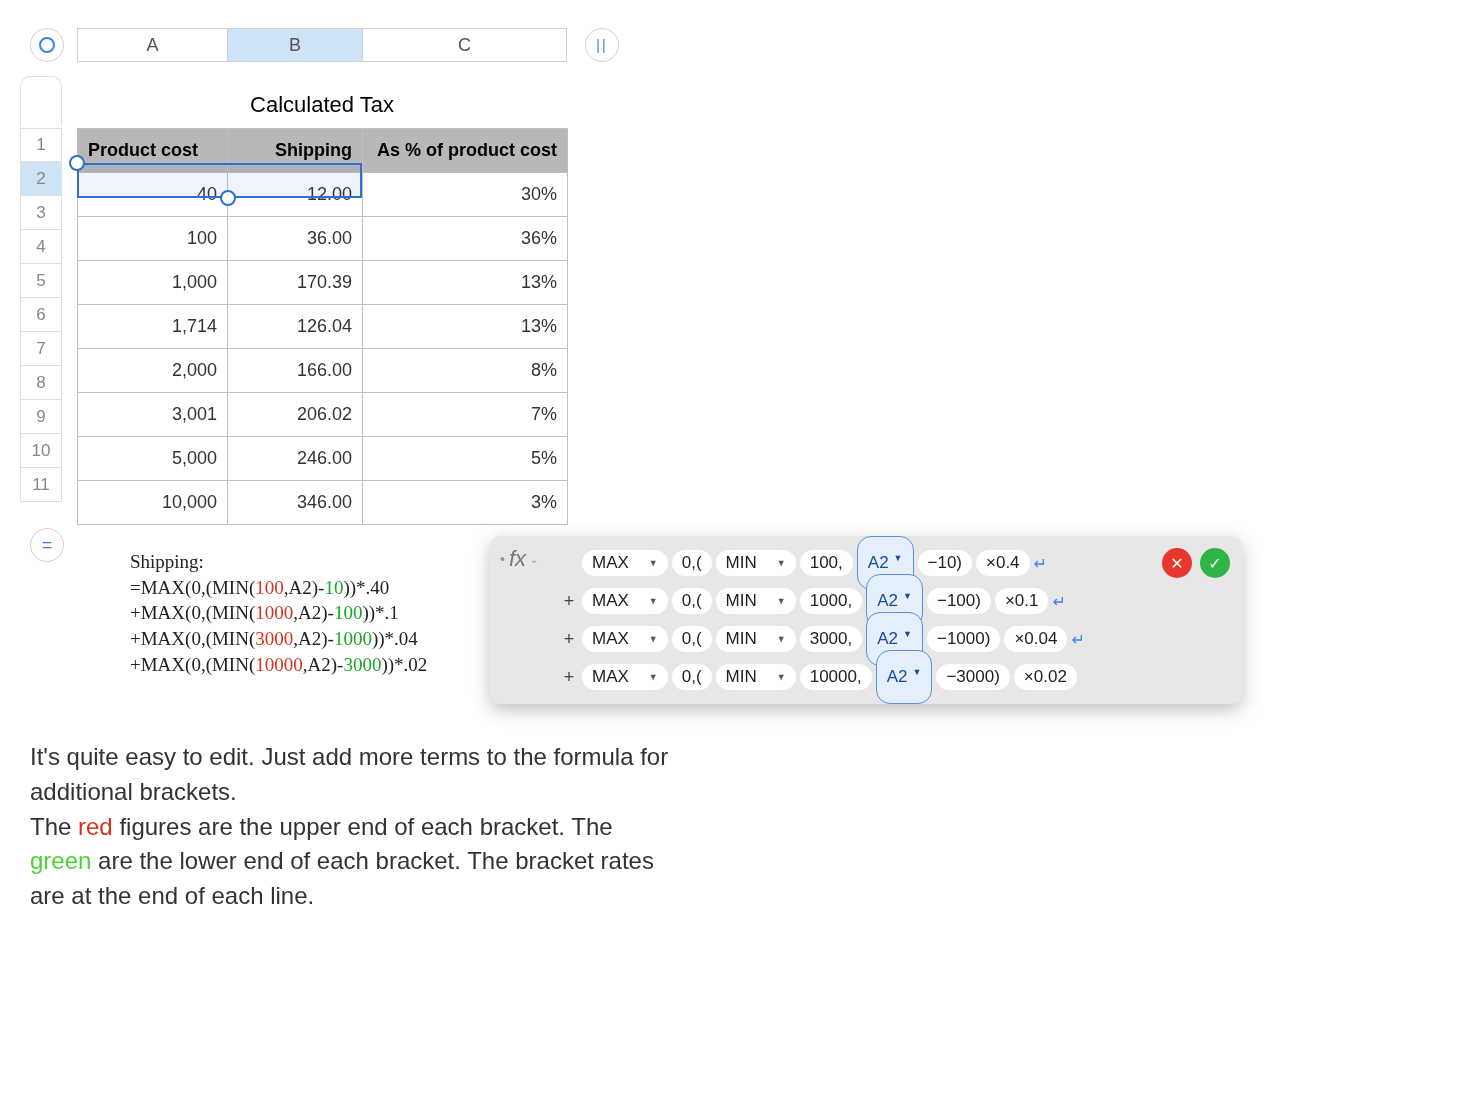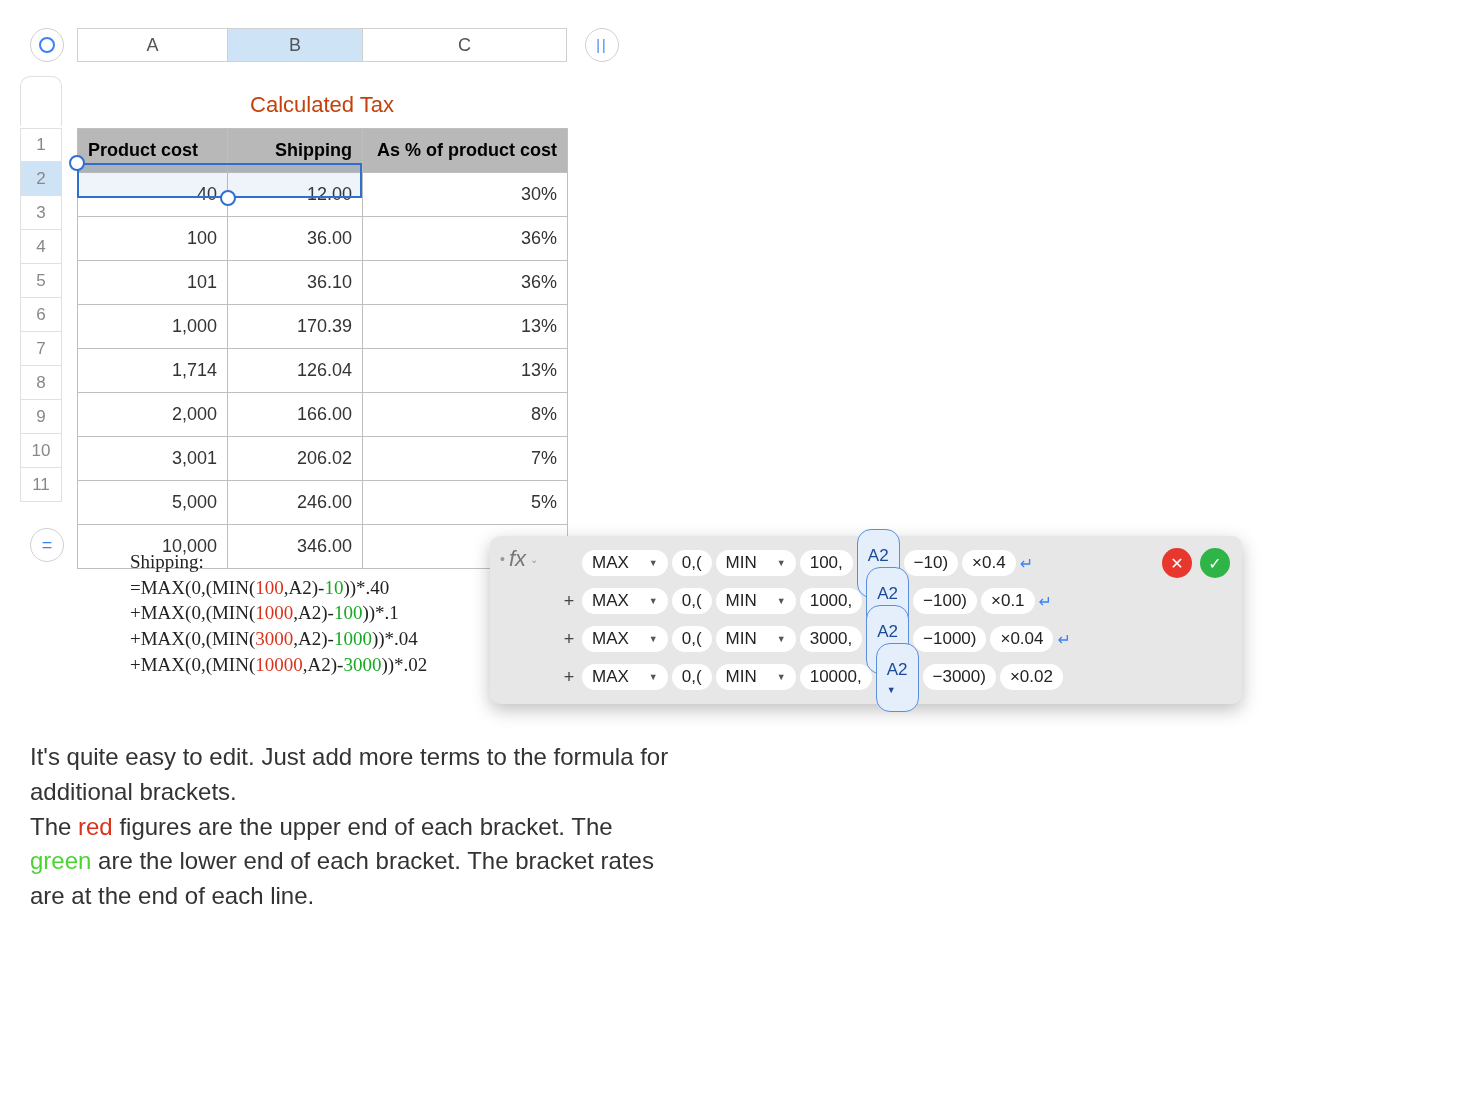"Calculated Tax" .table-title { color: #c2410c -> #000000 }
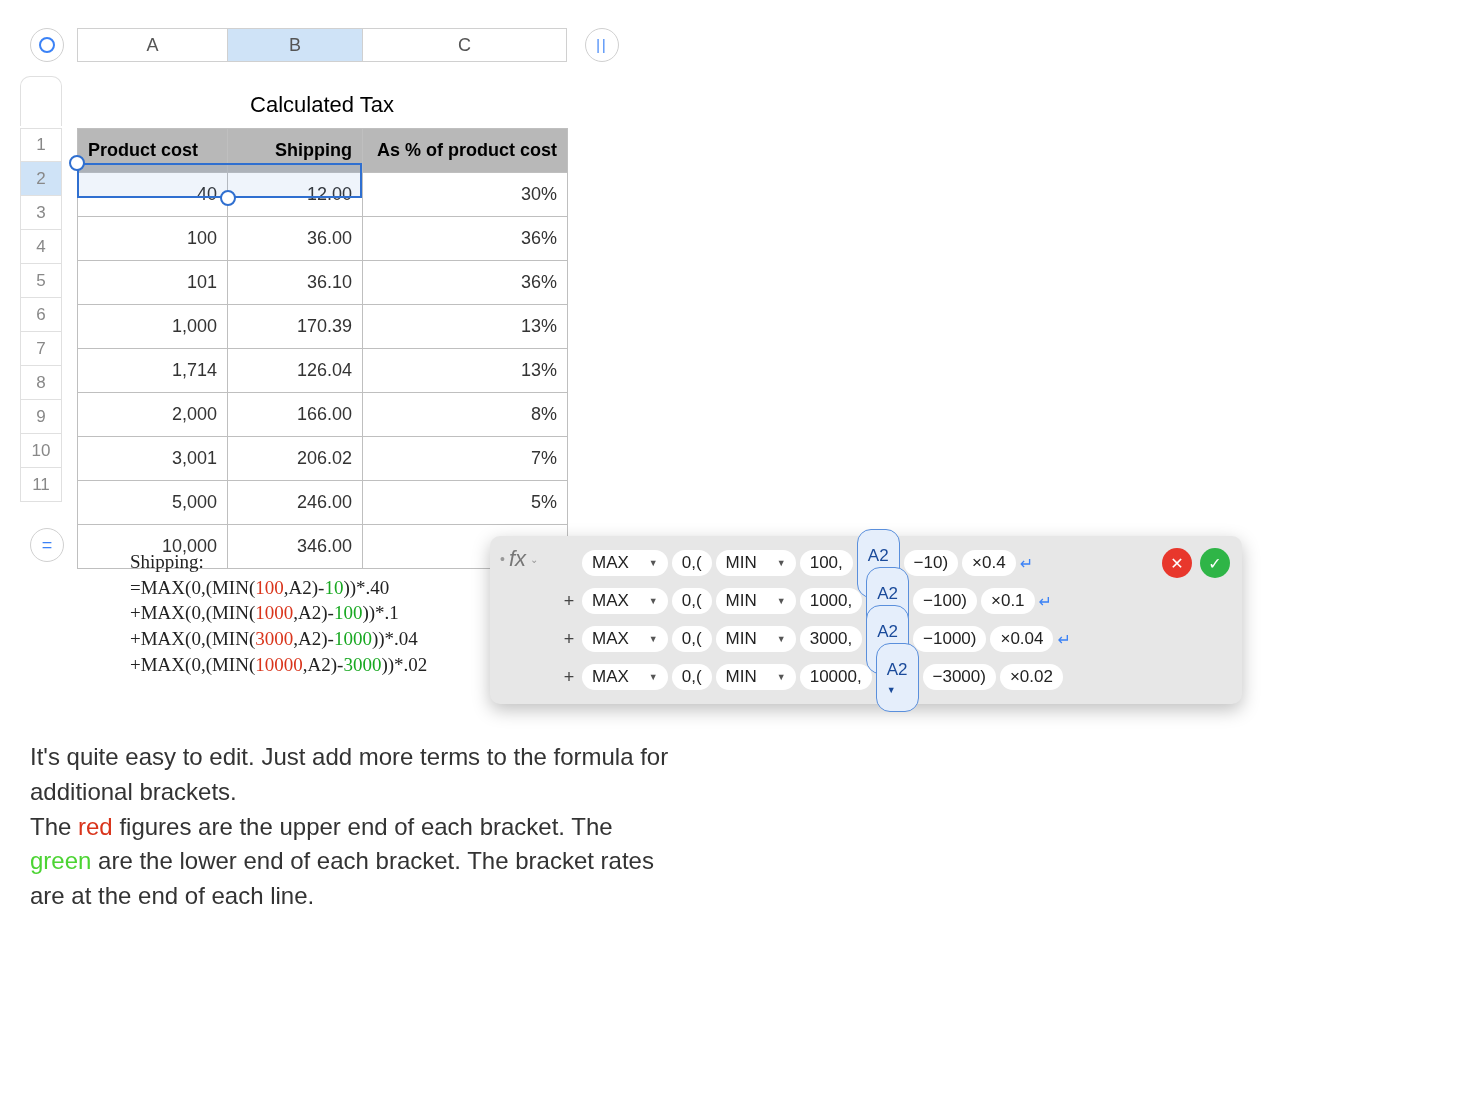"101" tr { html: <tr> <td>101</td> <td>36.10</td> <td>36%</td> </tr> -> none }
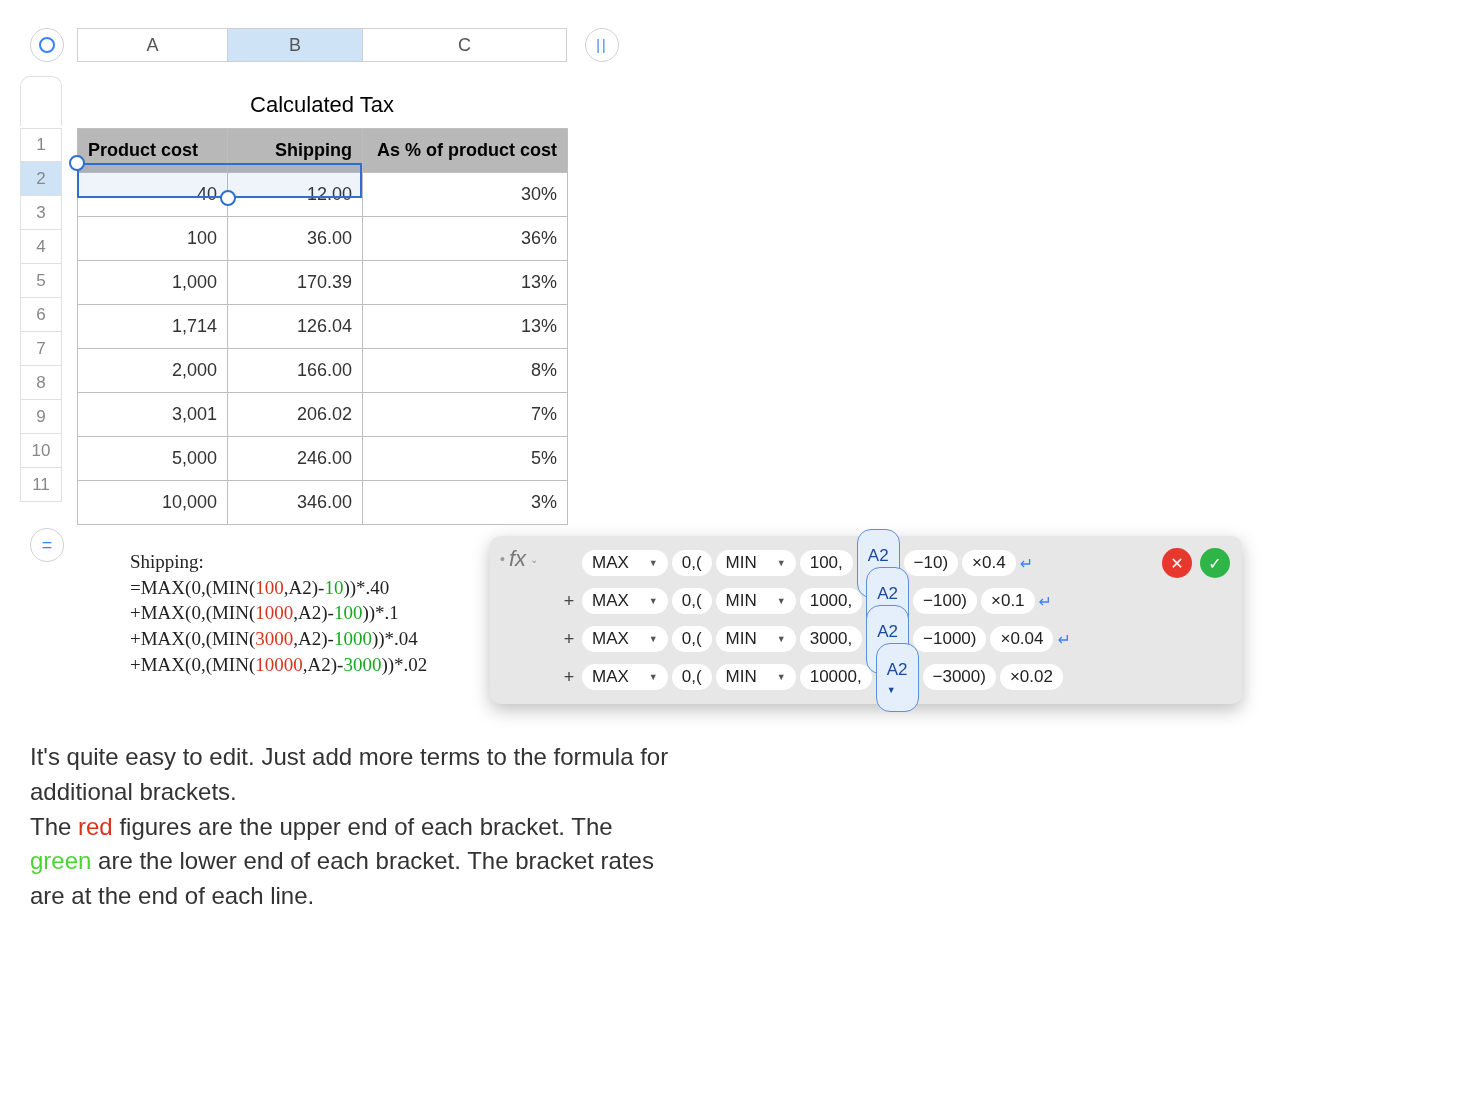"A2" .ref-pill { flex-direction: column -> none }
